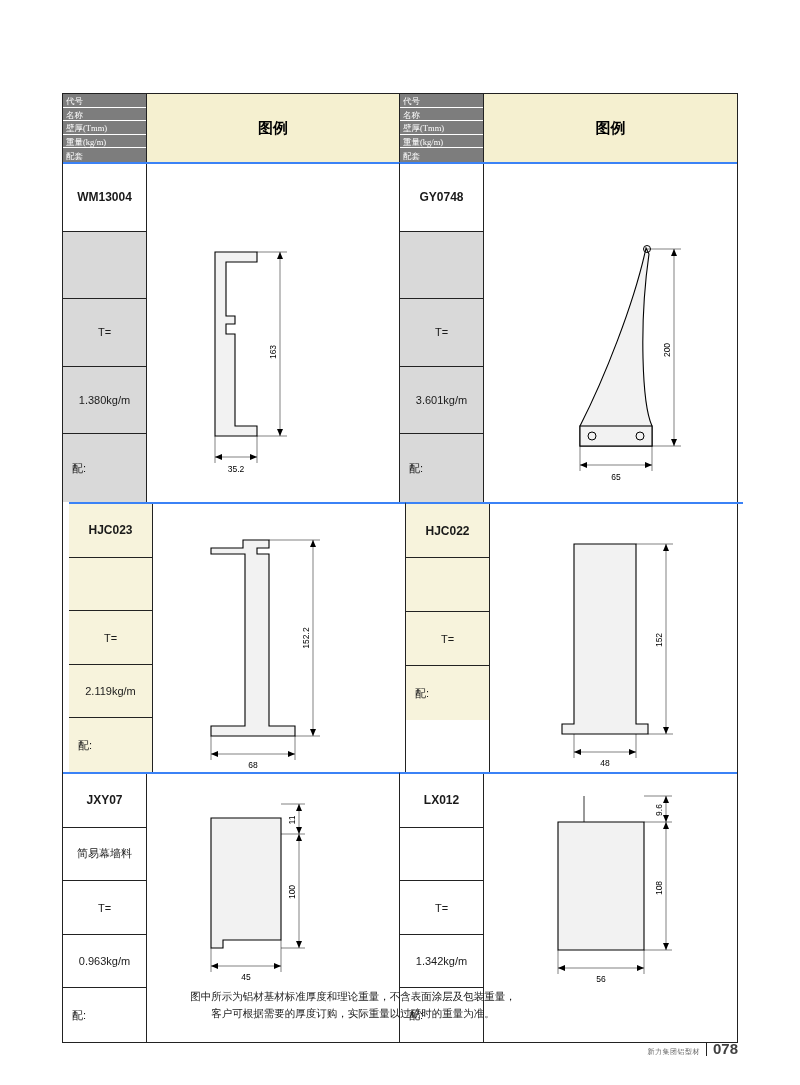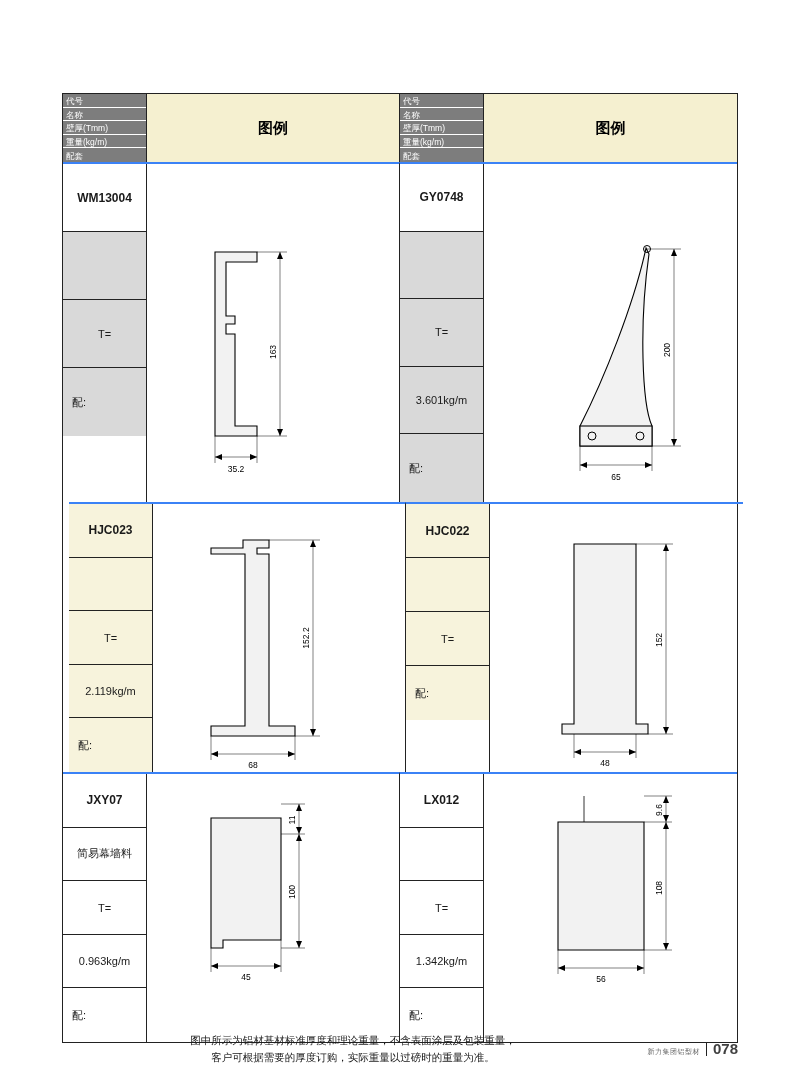"代号" .hdr-cell { font-family: none -> Liberation Serif, serif }
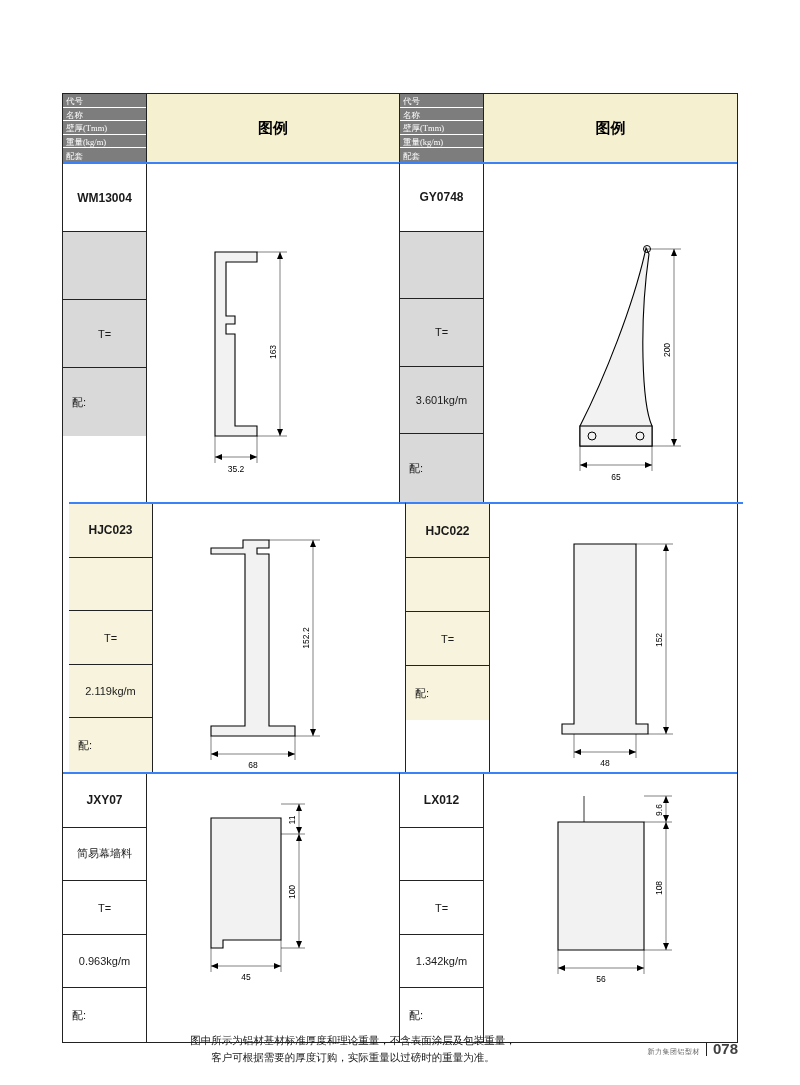"1.380kg/m" div.cell { html: none -> <div>1.380kg/m</div> }
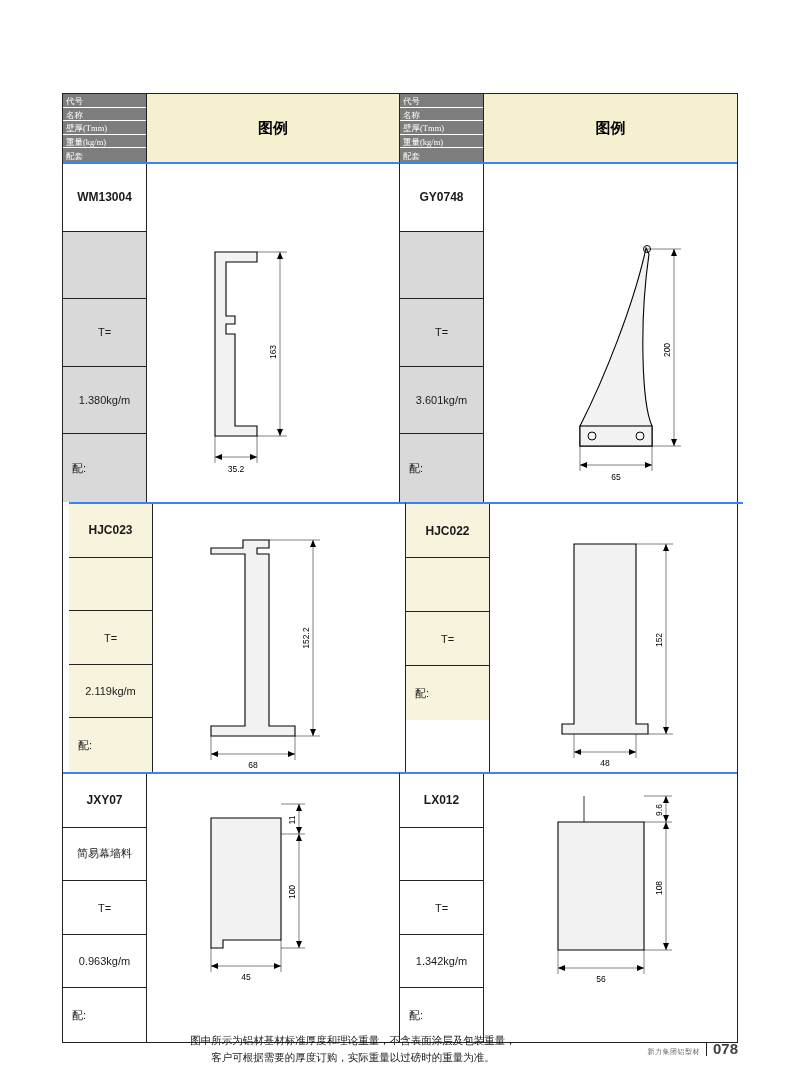"图中所示为铝材基材标准厚度和理论重量，不含表面涂层及包装重量，" .footnote { top: 1032px -> 988px }
